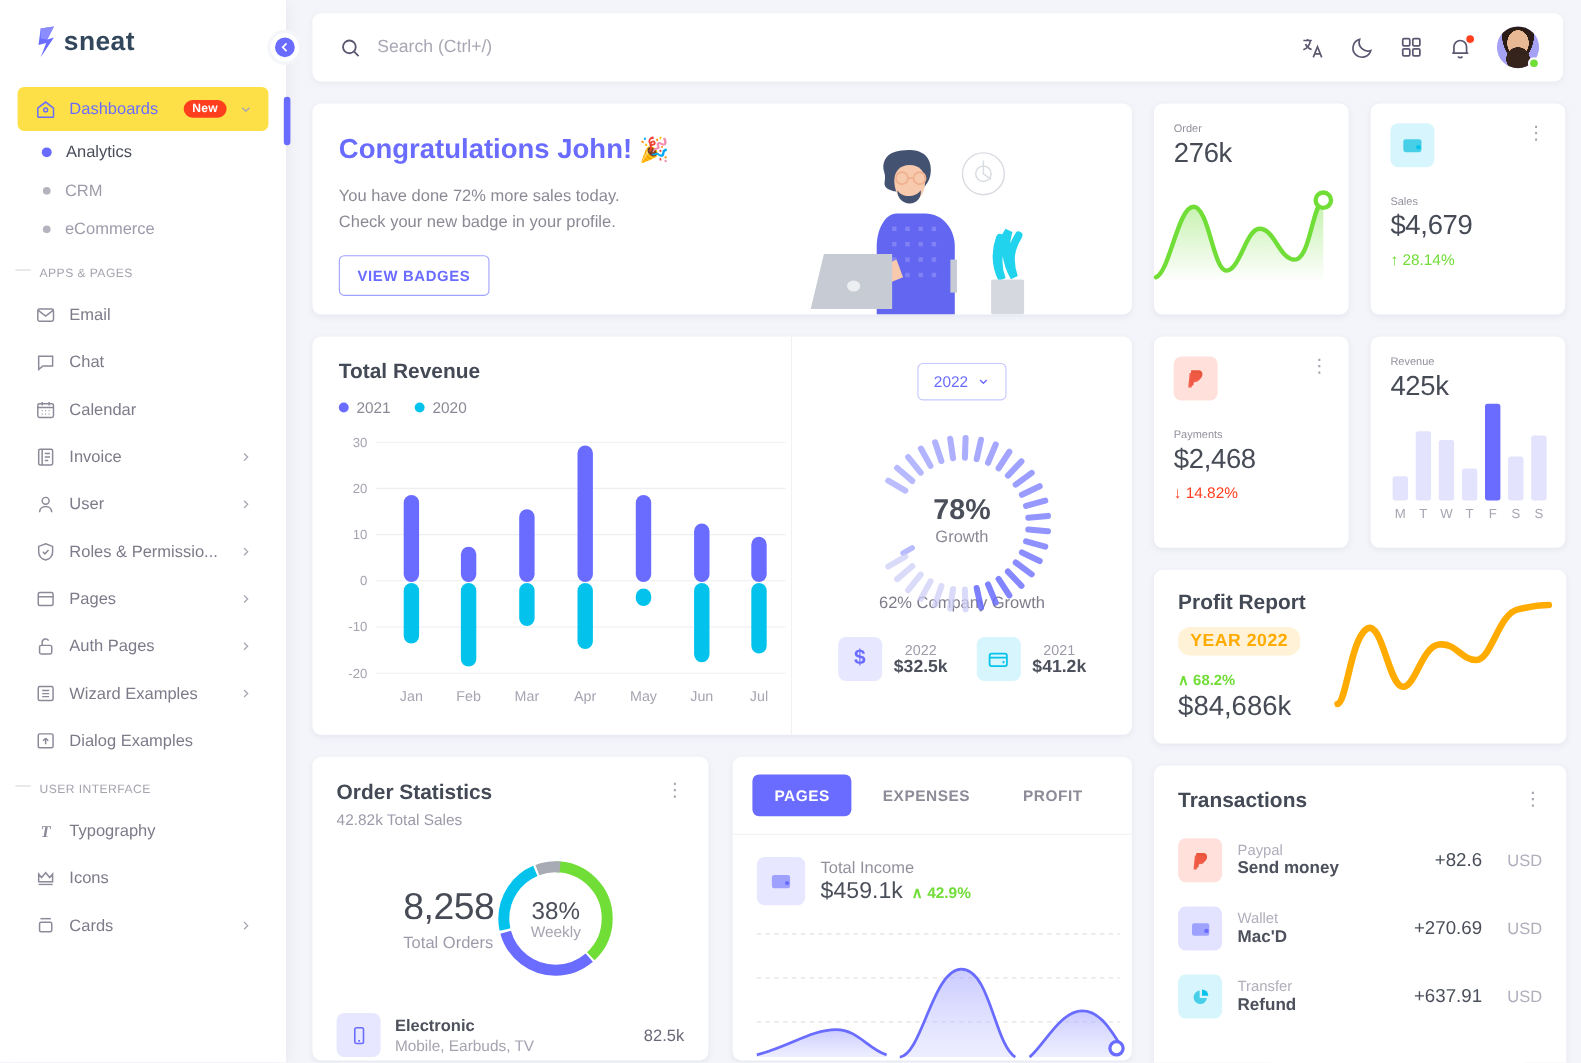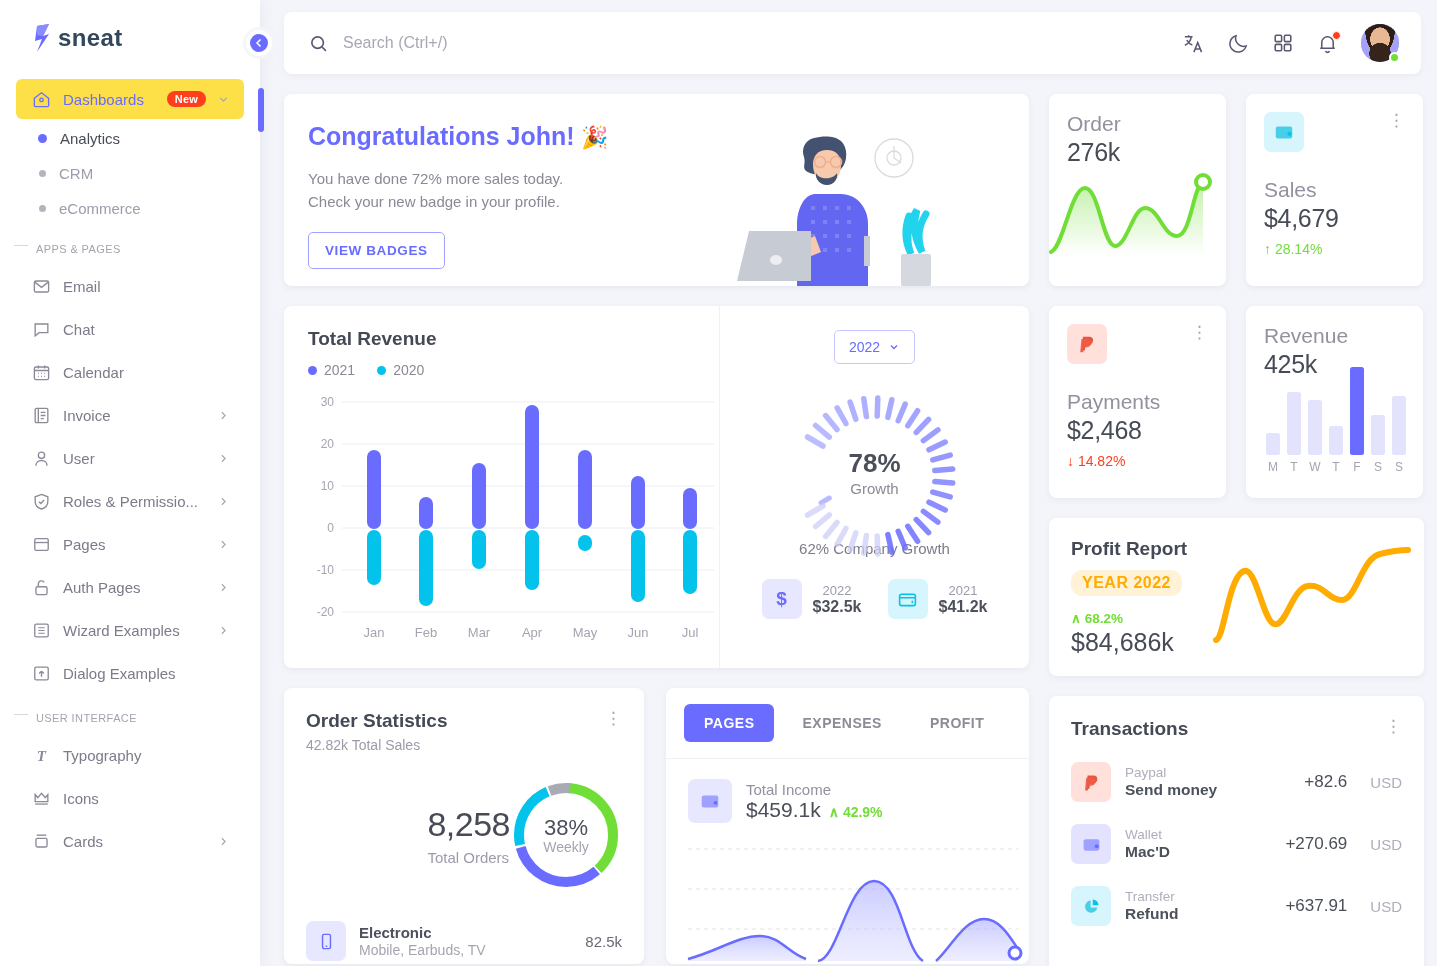"Order" .mini .lab { font-size: 21px -> 10px }
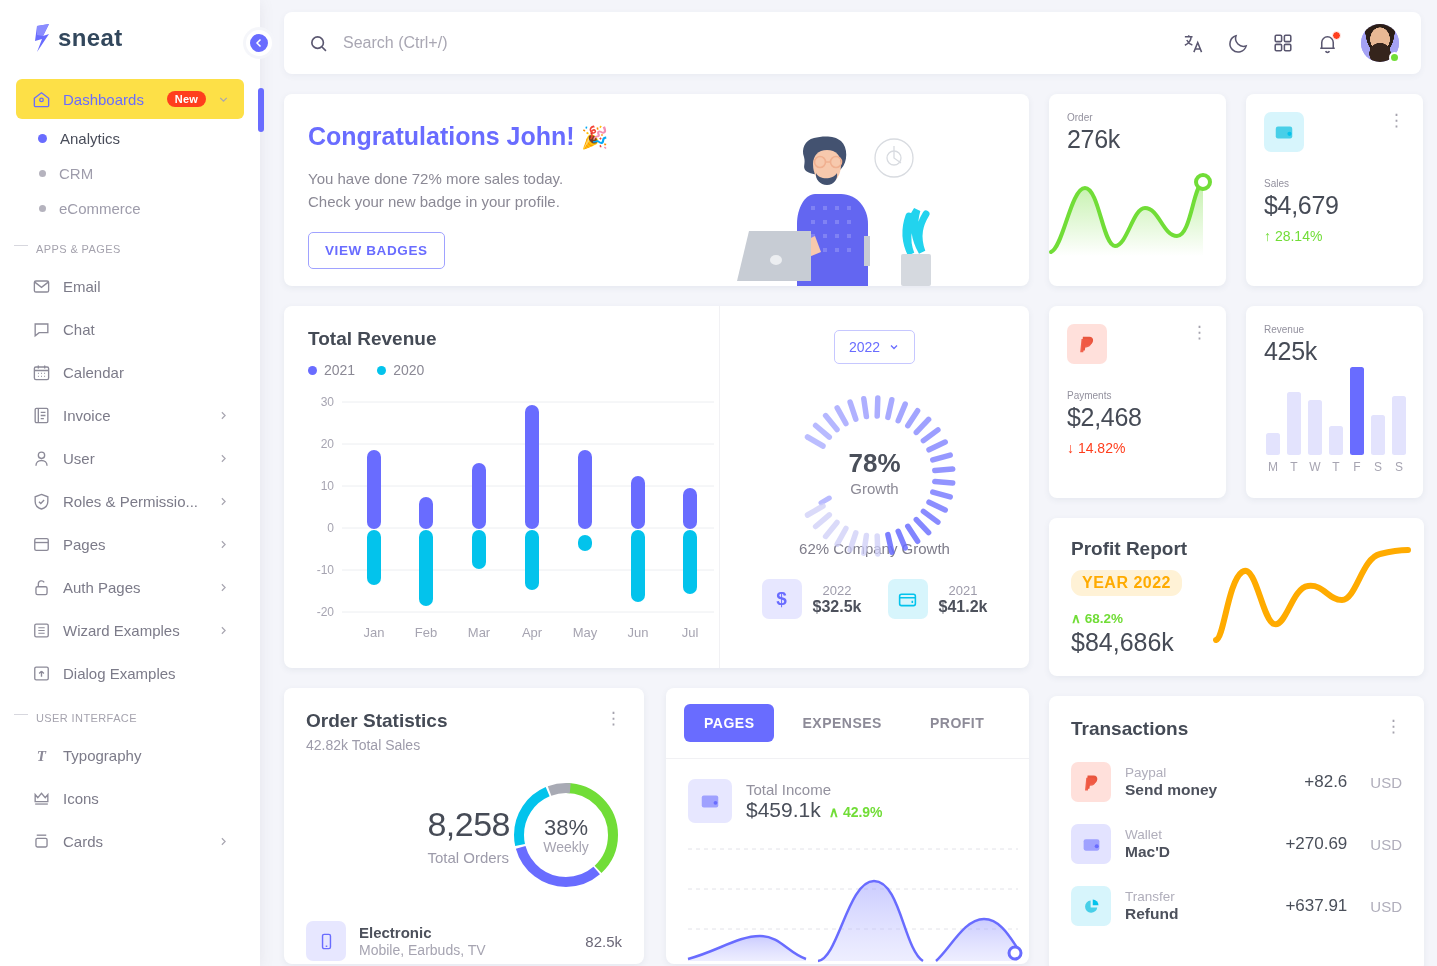"8,258" .ostat-body { justify-content: flex-end -> center }
